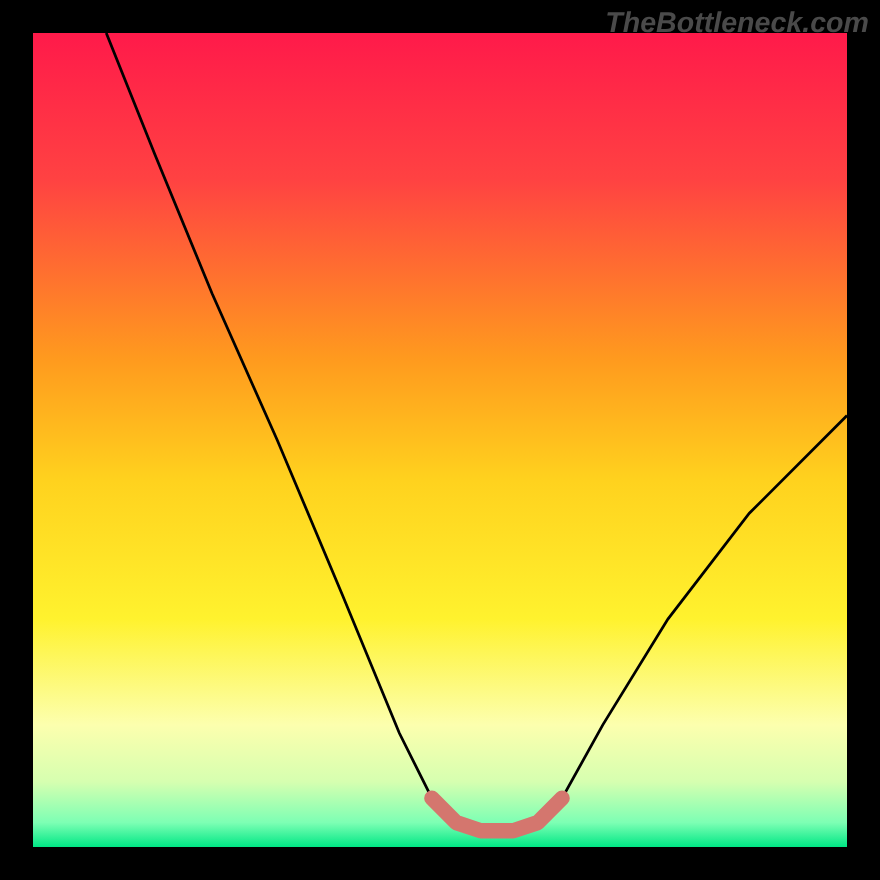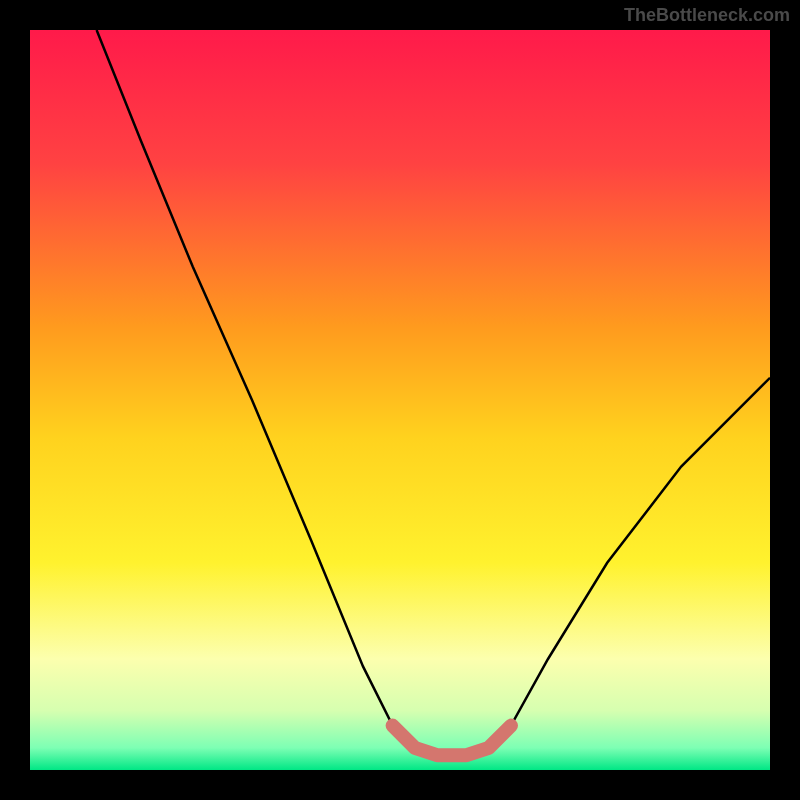"TheBottleneck.com" .watermark { font-size: 18px -> 26px; font-style: none -> italic }
